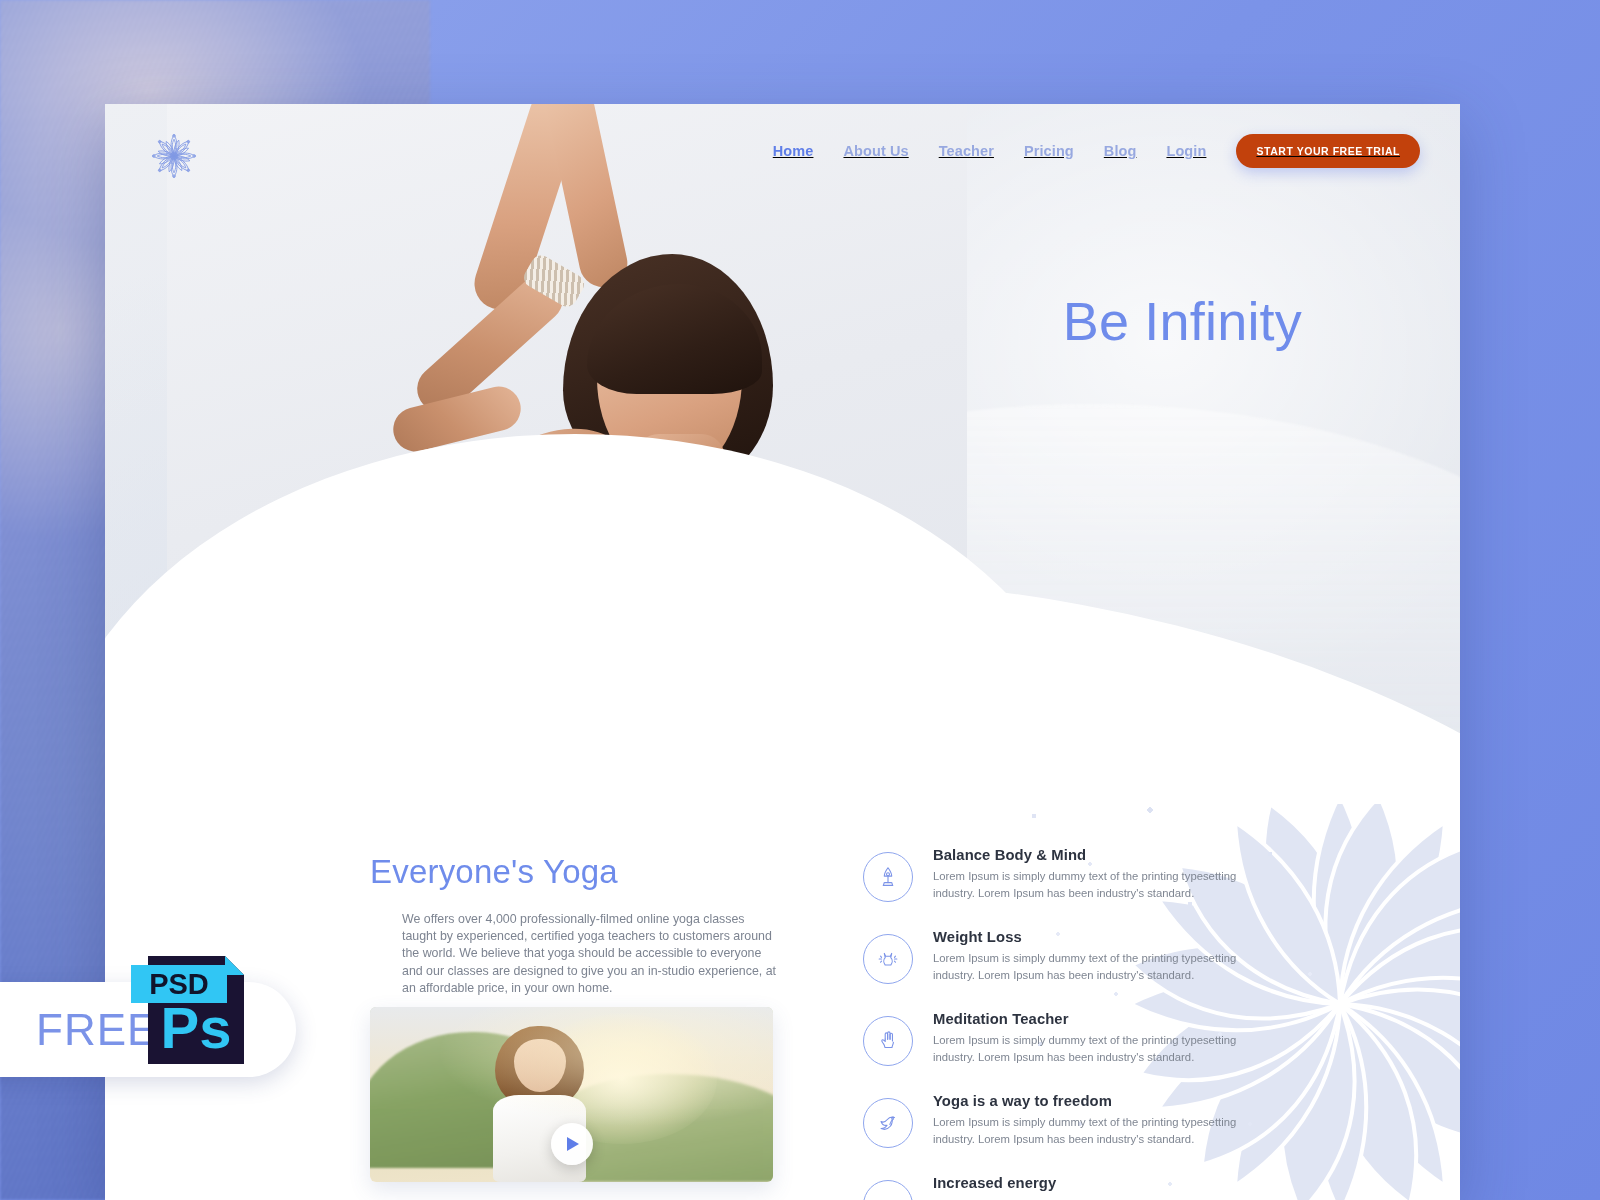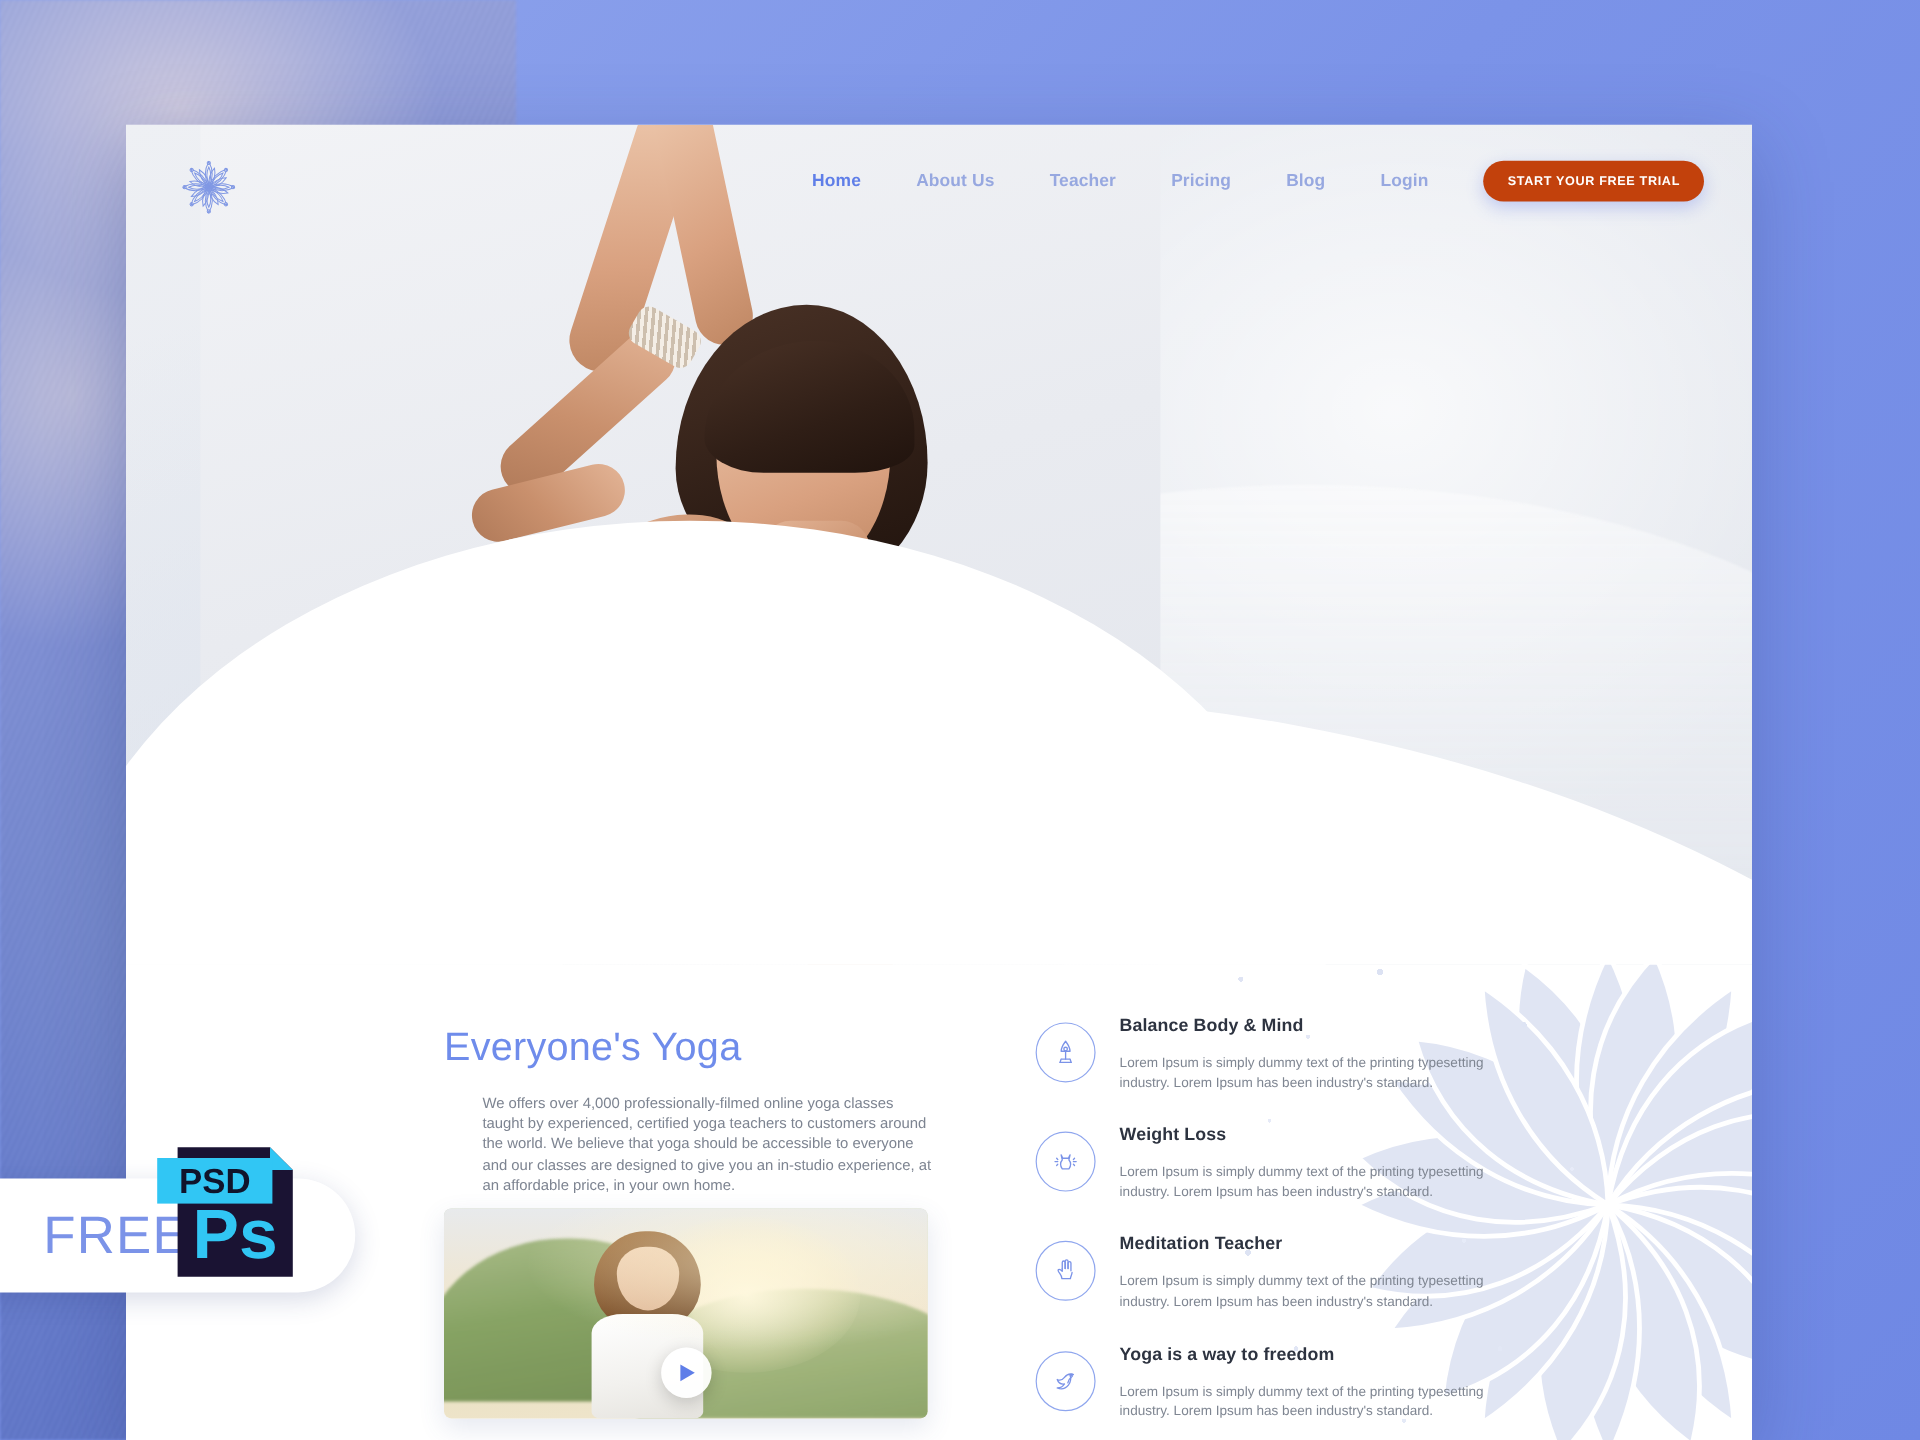"Home" #nav { gap: 16px -> 0; text-decoration: none -> underline }
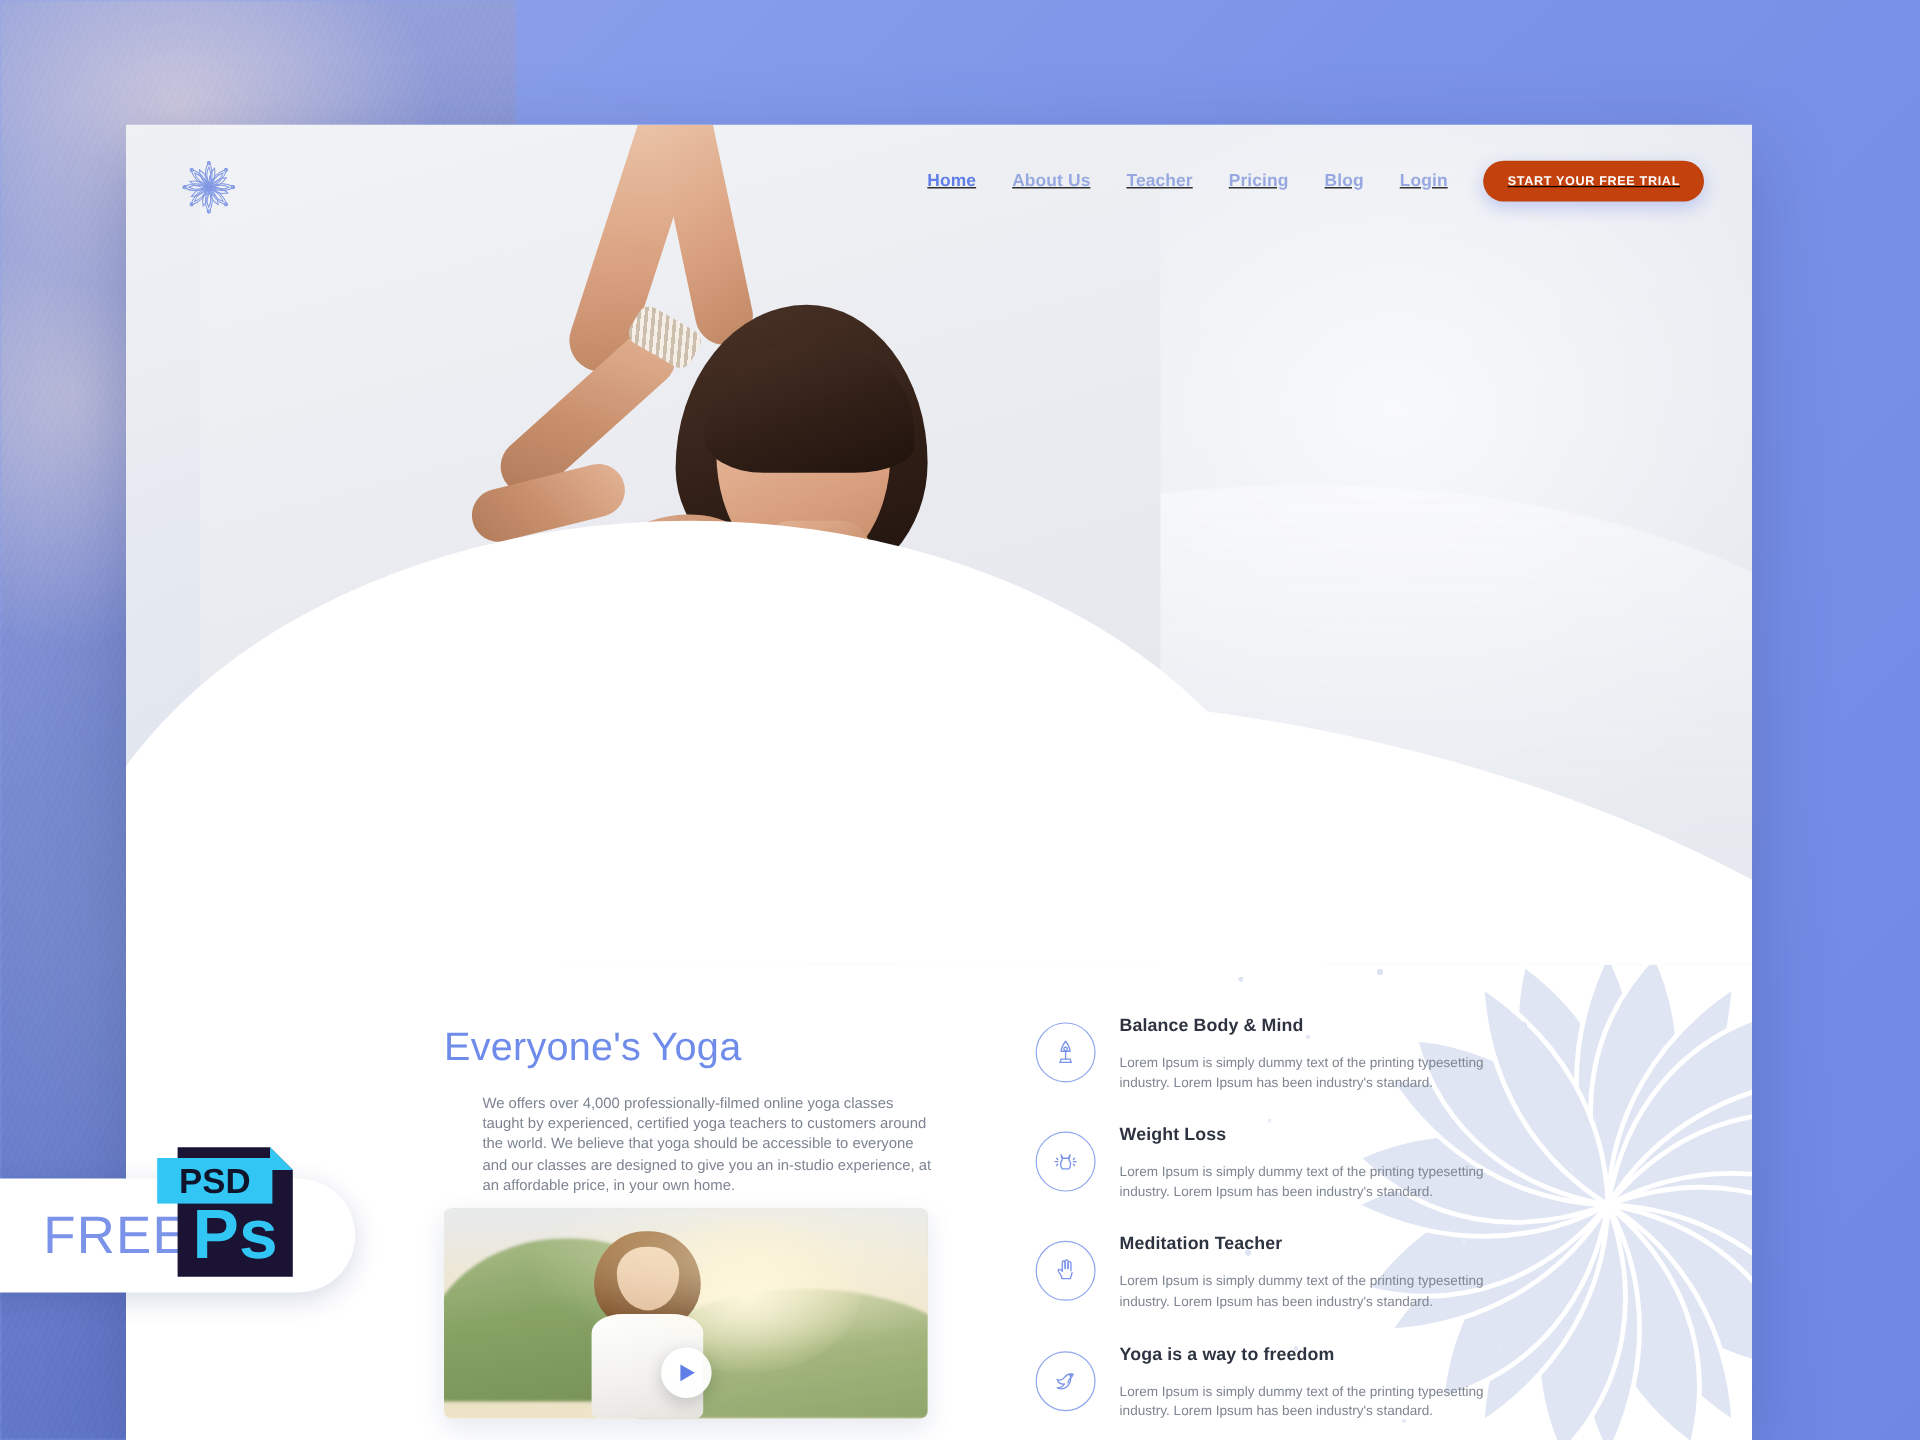"Be Infinity" div.headline-line { html: none -> <div>Be Infinity</div> }
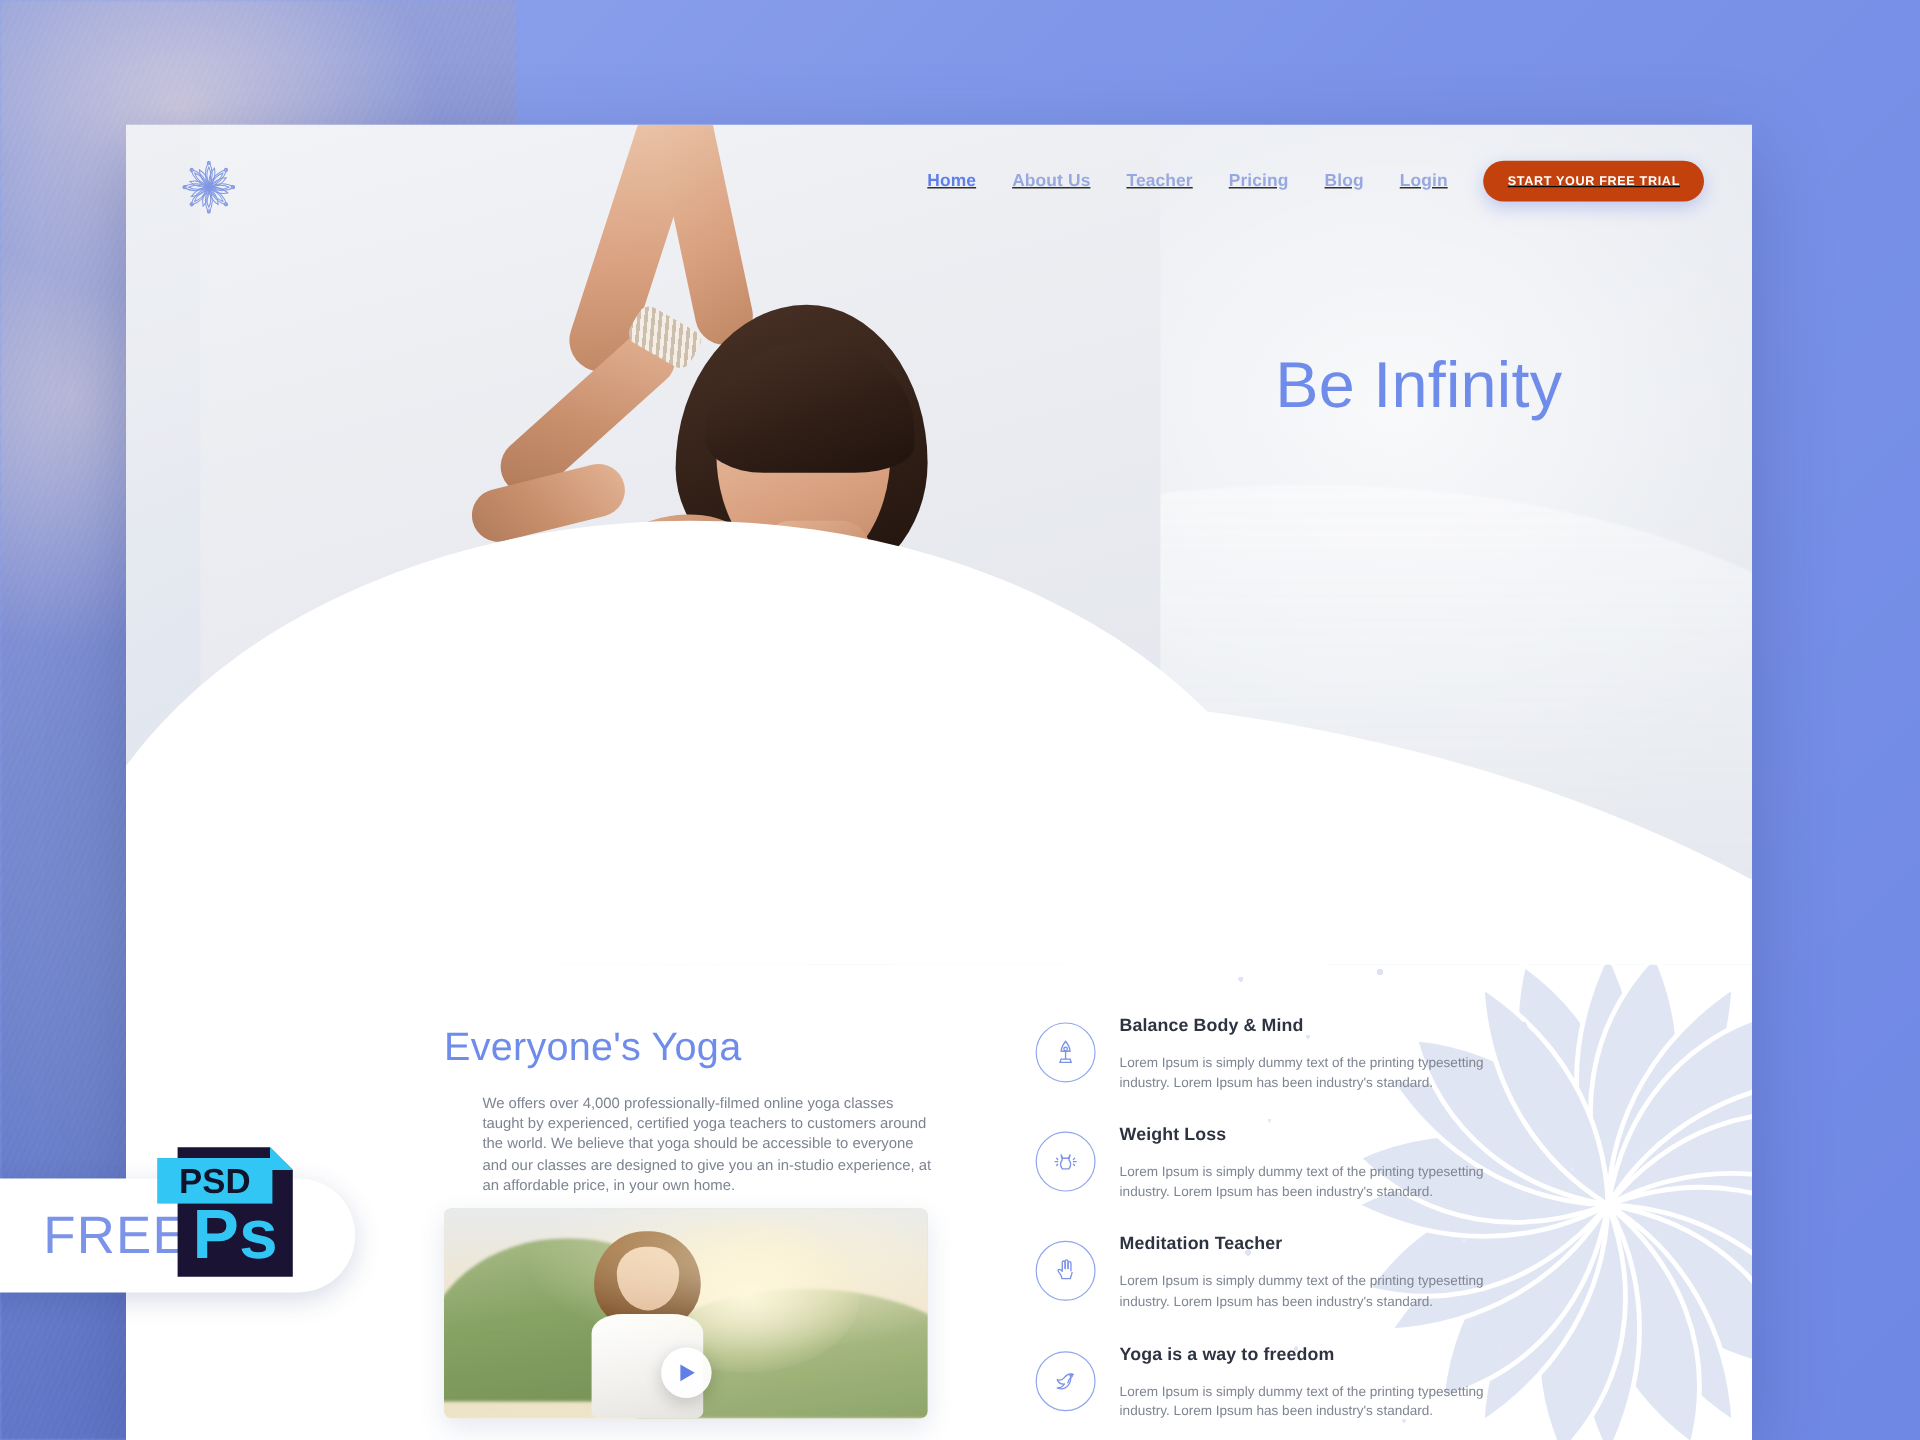"Lorem Ipsum is simply dummy" .feature-desc { margin-top: 15px -> 5px }
